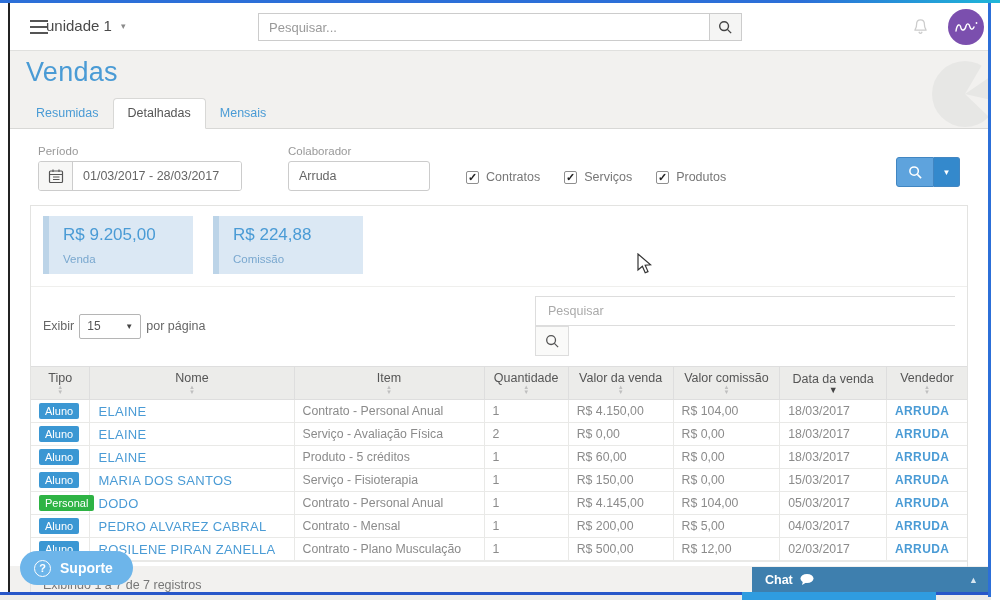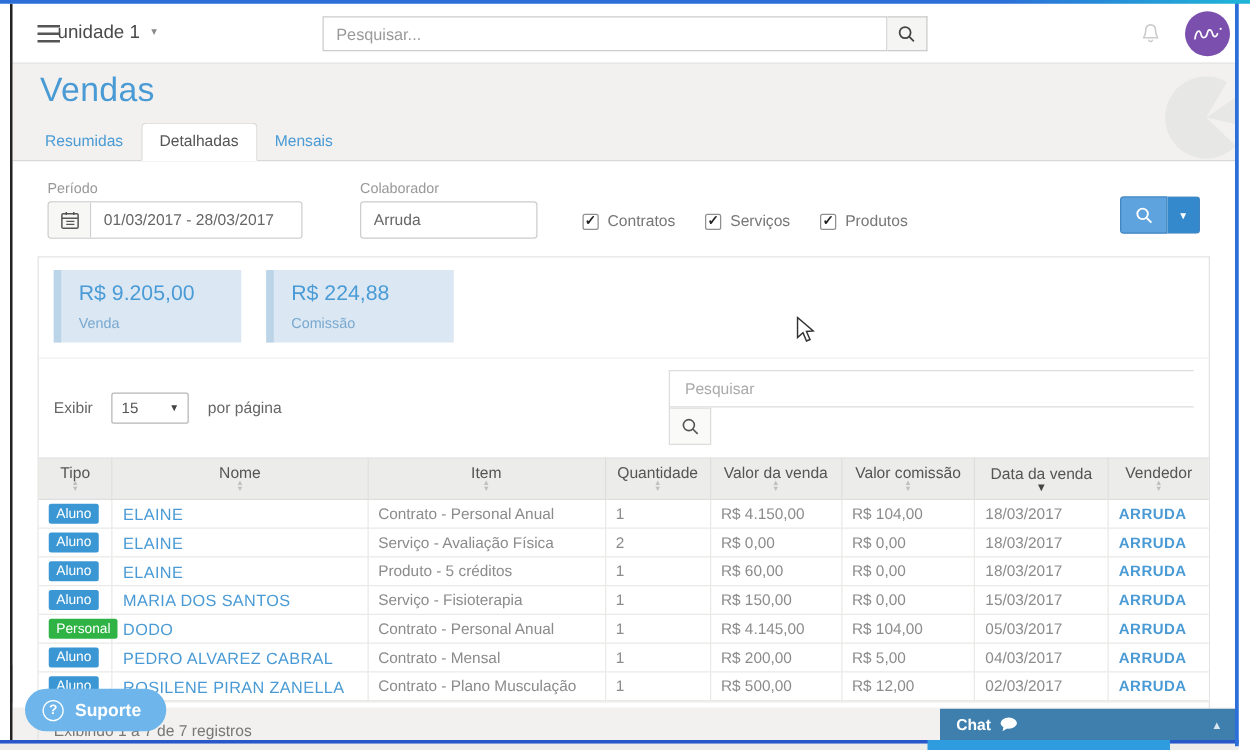"Vendas" h1 { margin: 6px 0 0 22px -> 6px 0 0 16px }
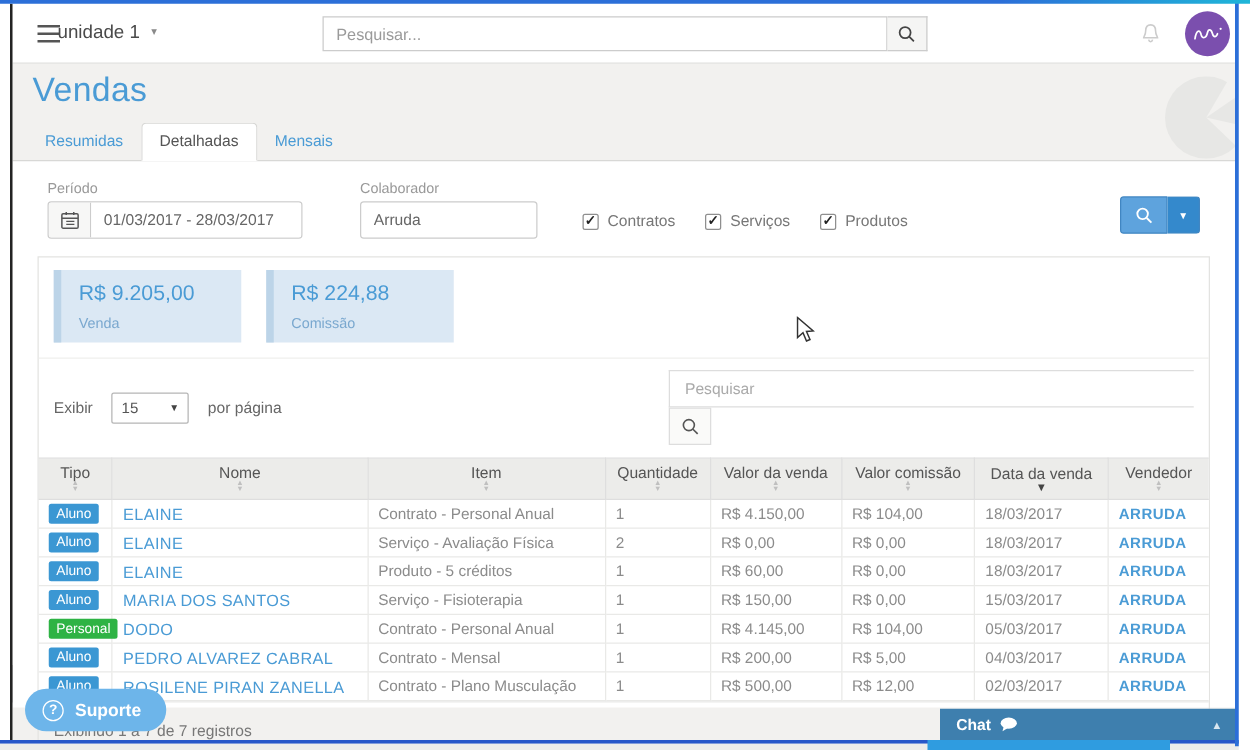"Exibir" .toolbar .left { gap: 15px -> 5px }
